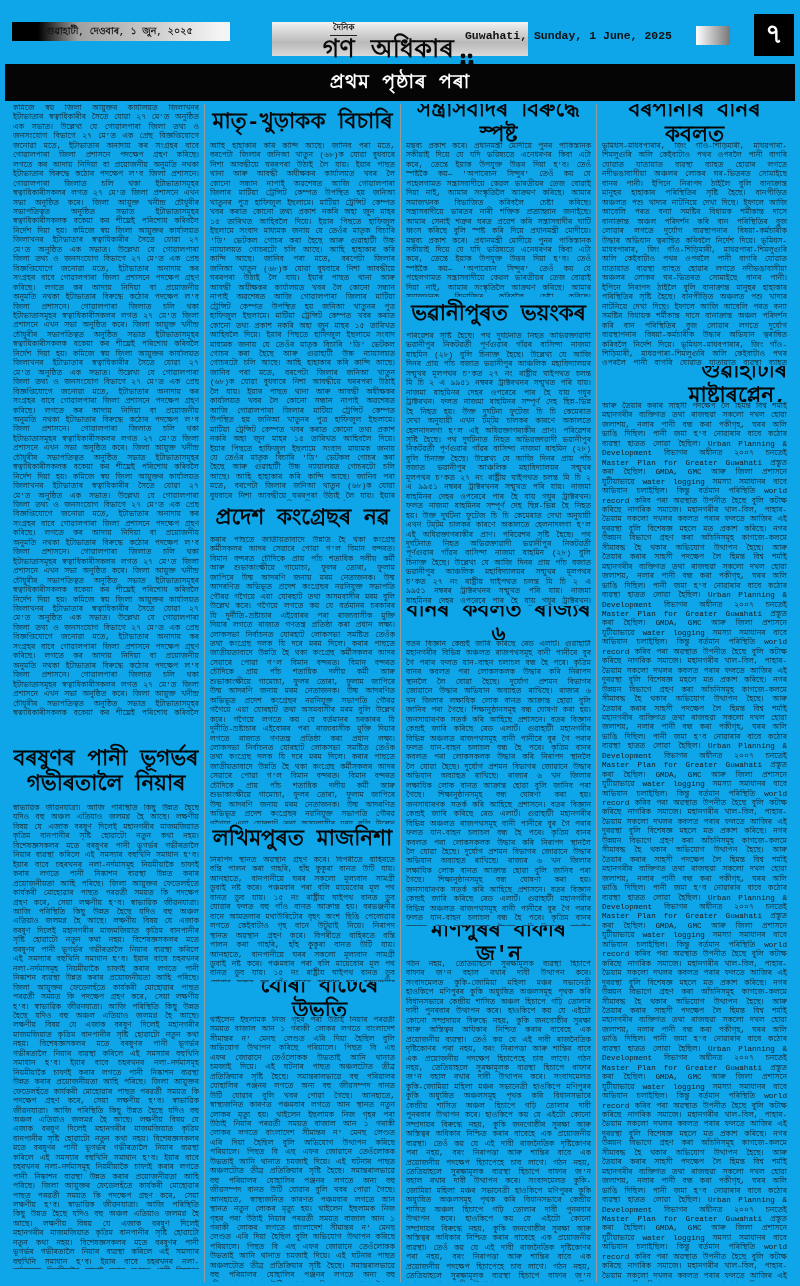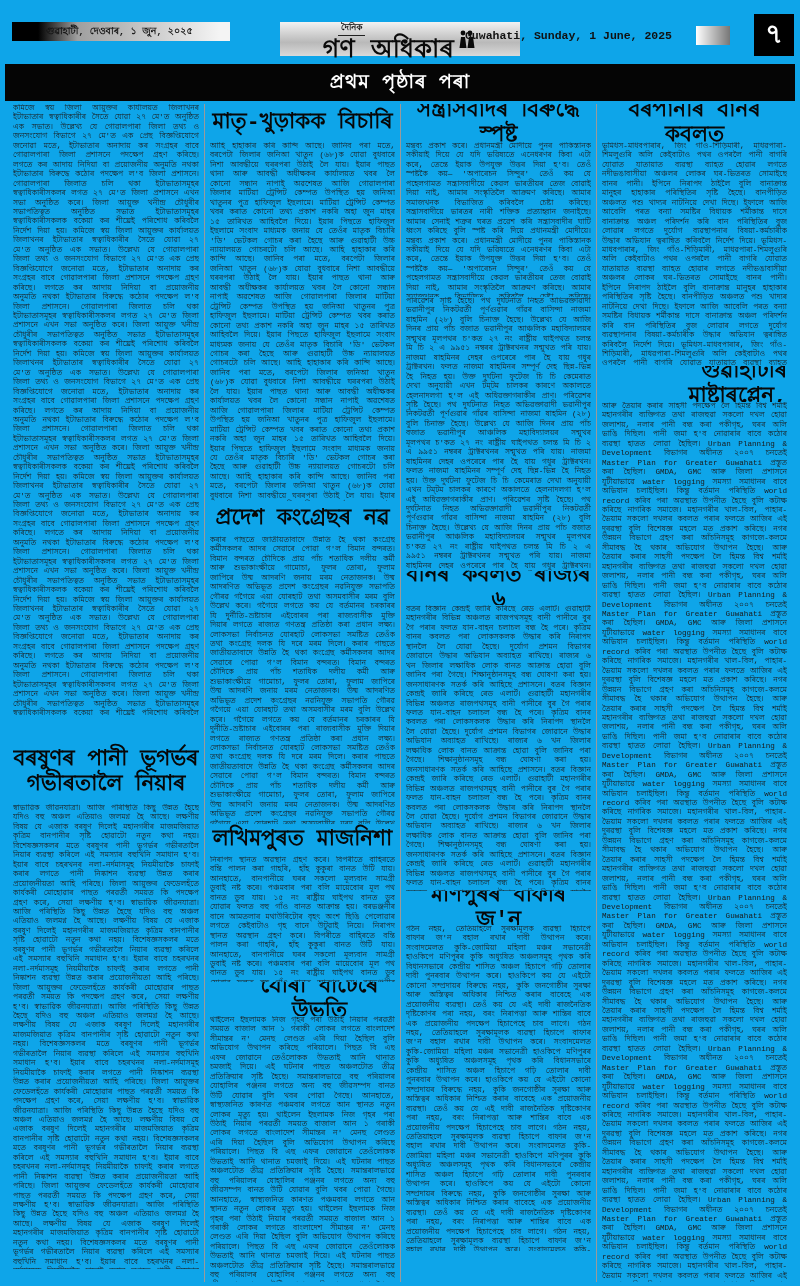"দৈনিক" .hdr-center { padding-left: none -> 16px }
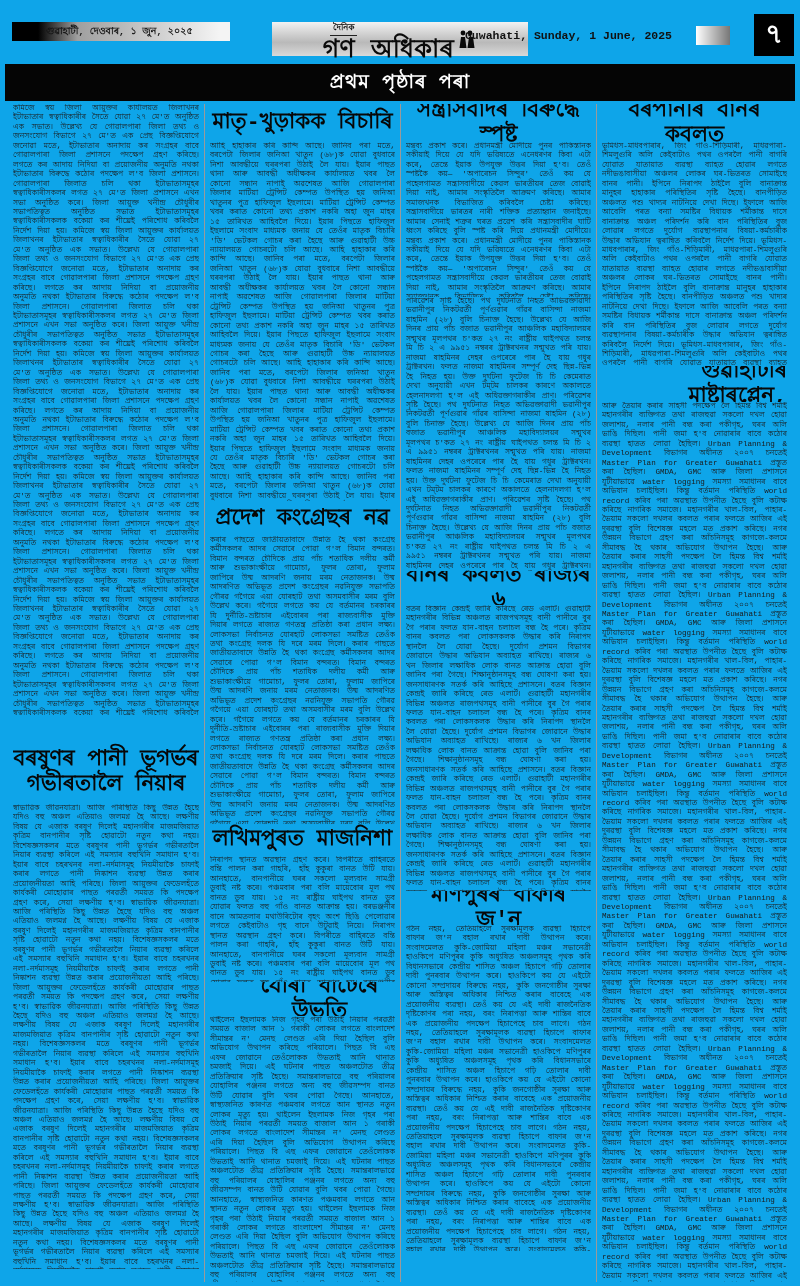"গণ অধিকাৰ" .masthead-title { align-items: flex-start -> flex-end }
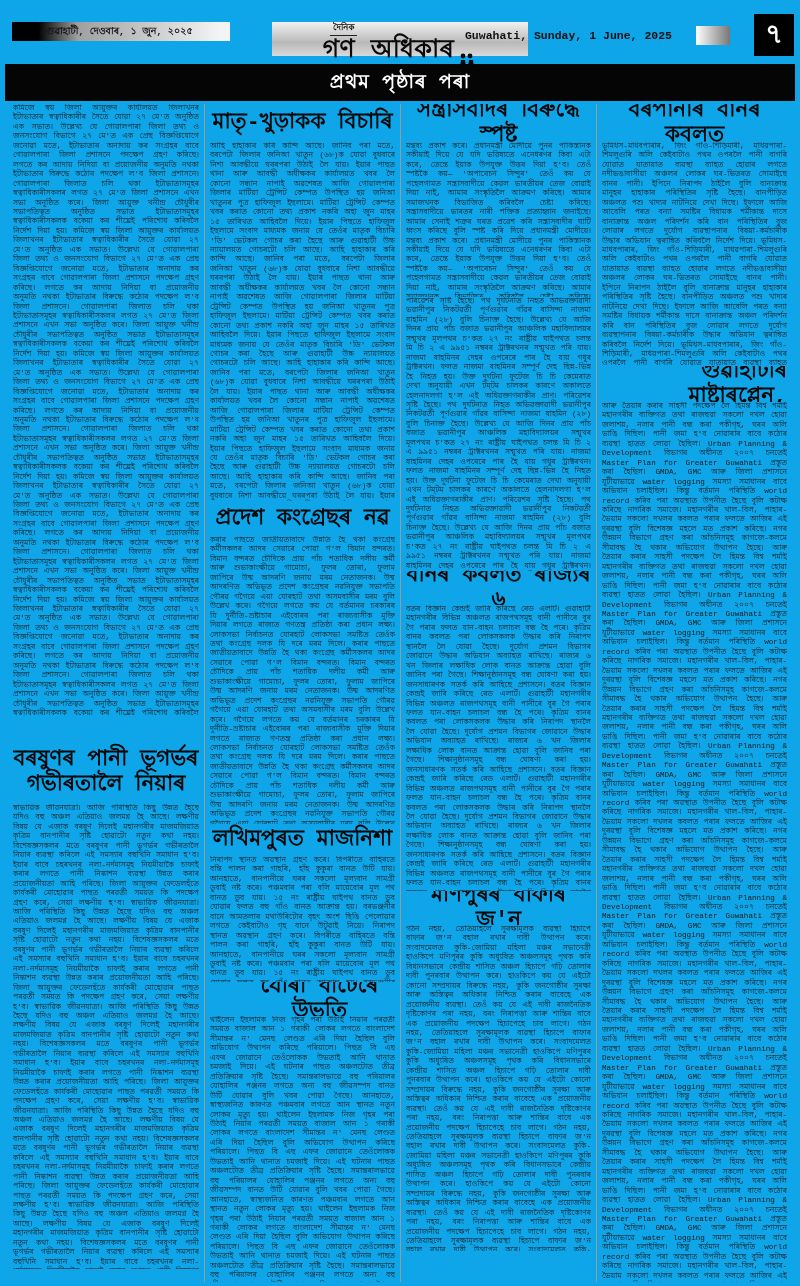"ভৱানীপুৰত ভয়ংকৰ" h2.headline { html: none -> <h2>ভৱানীপুৰত ভয়ংকৰ</h2> }
